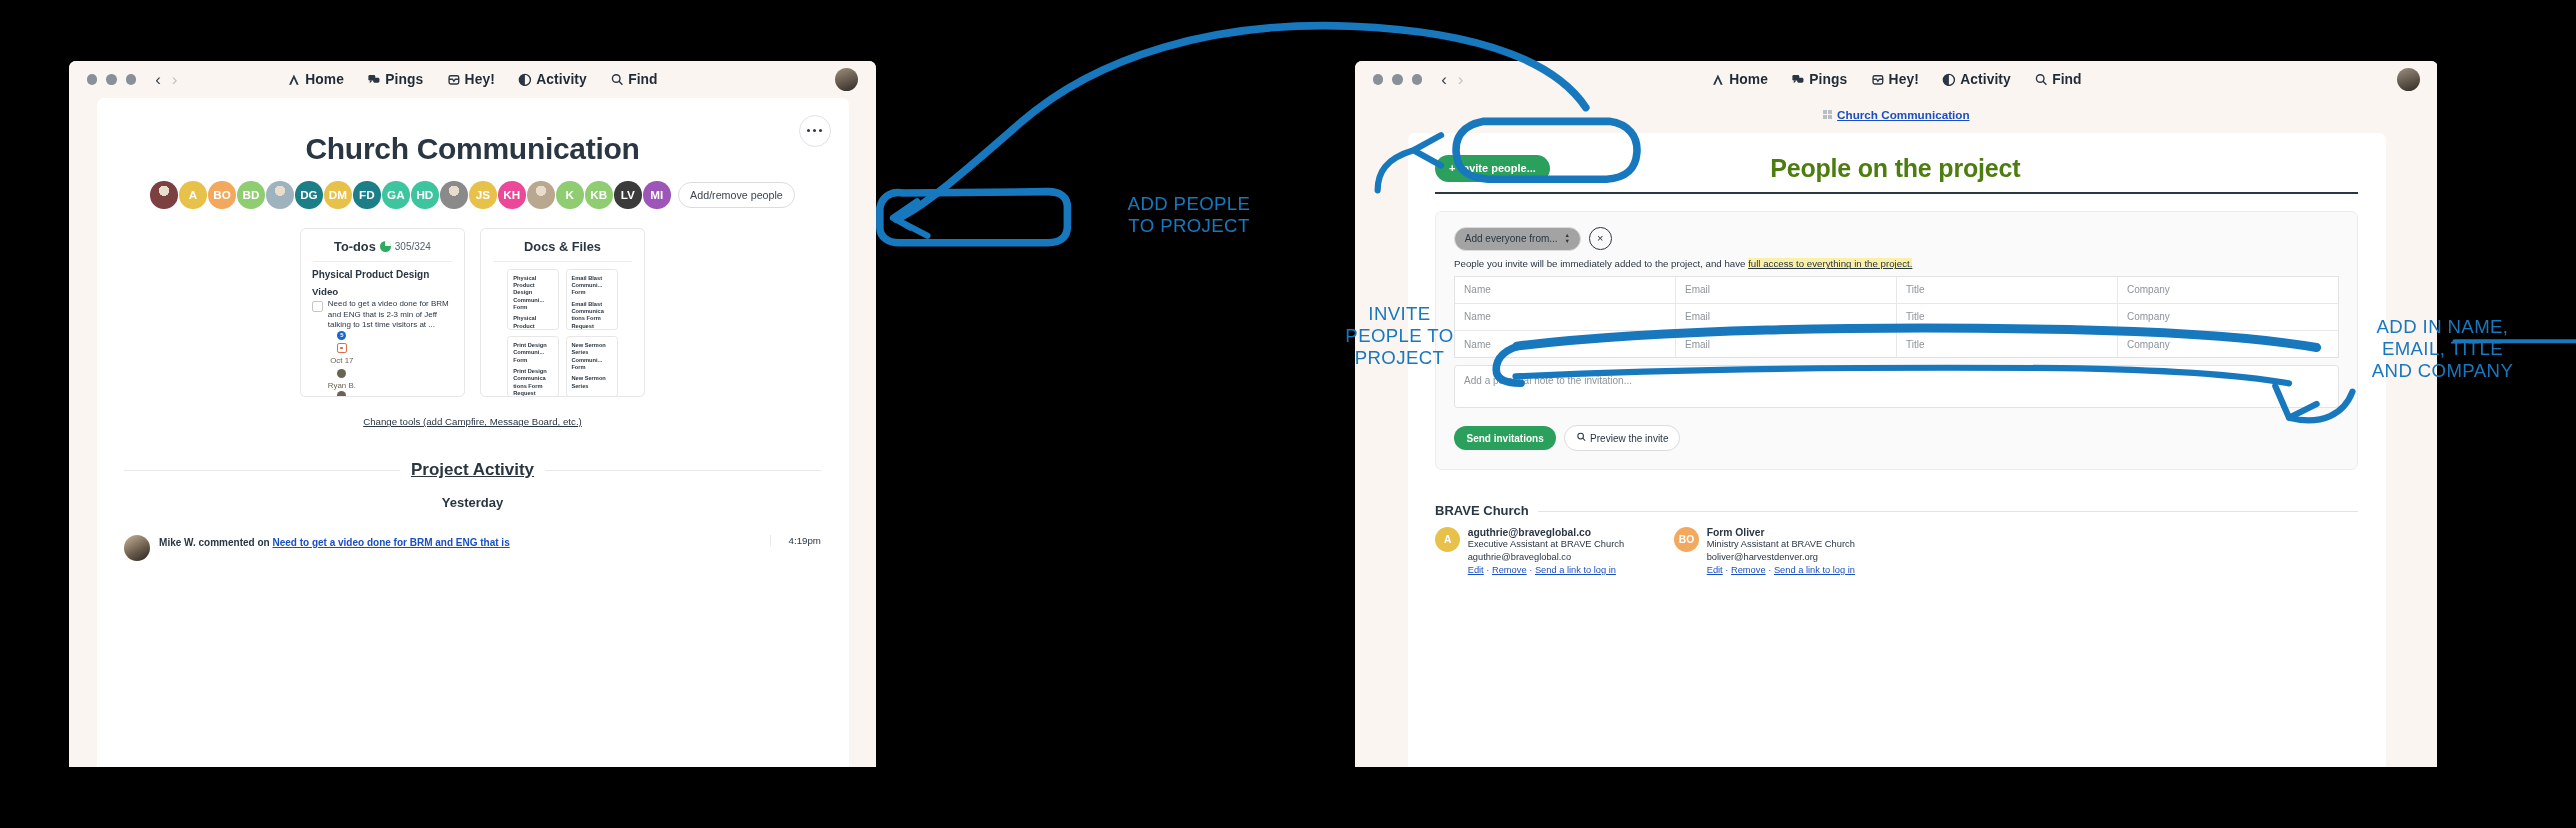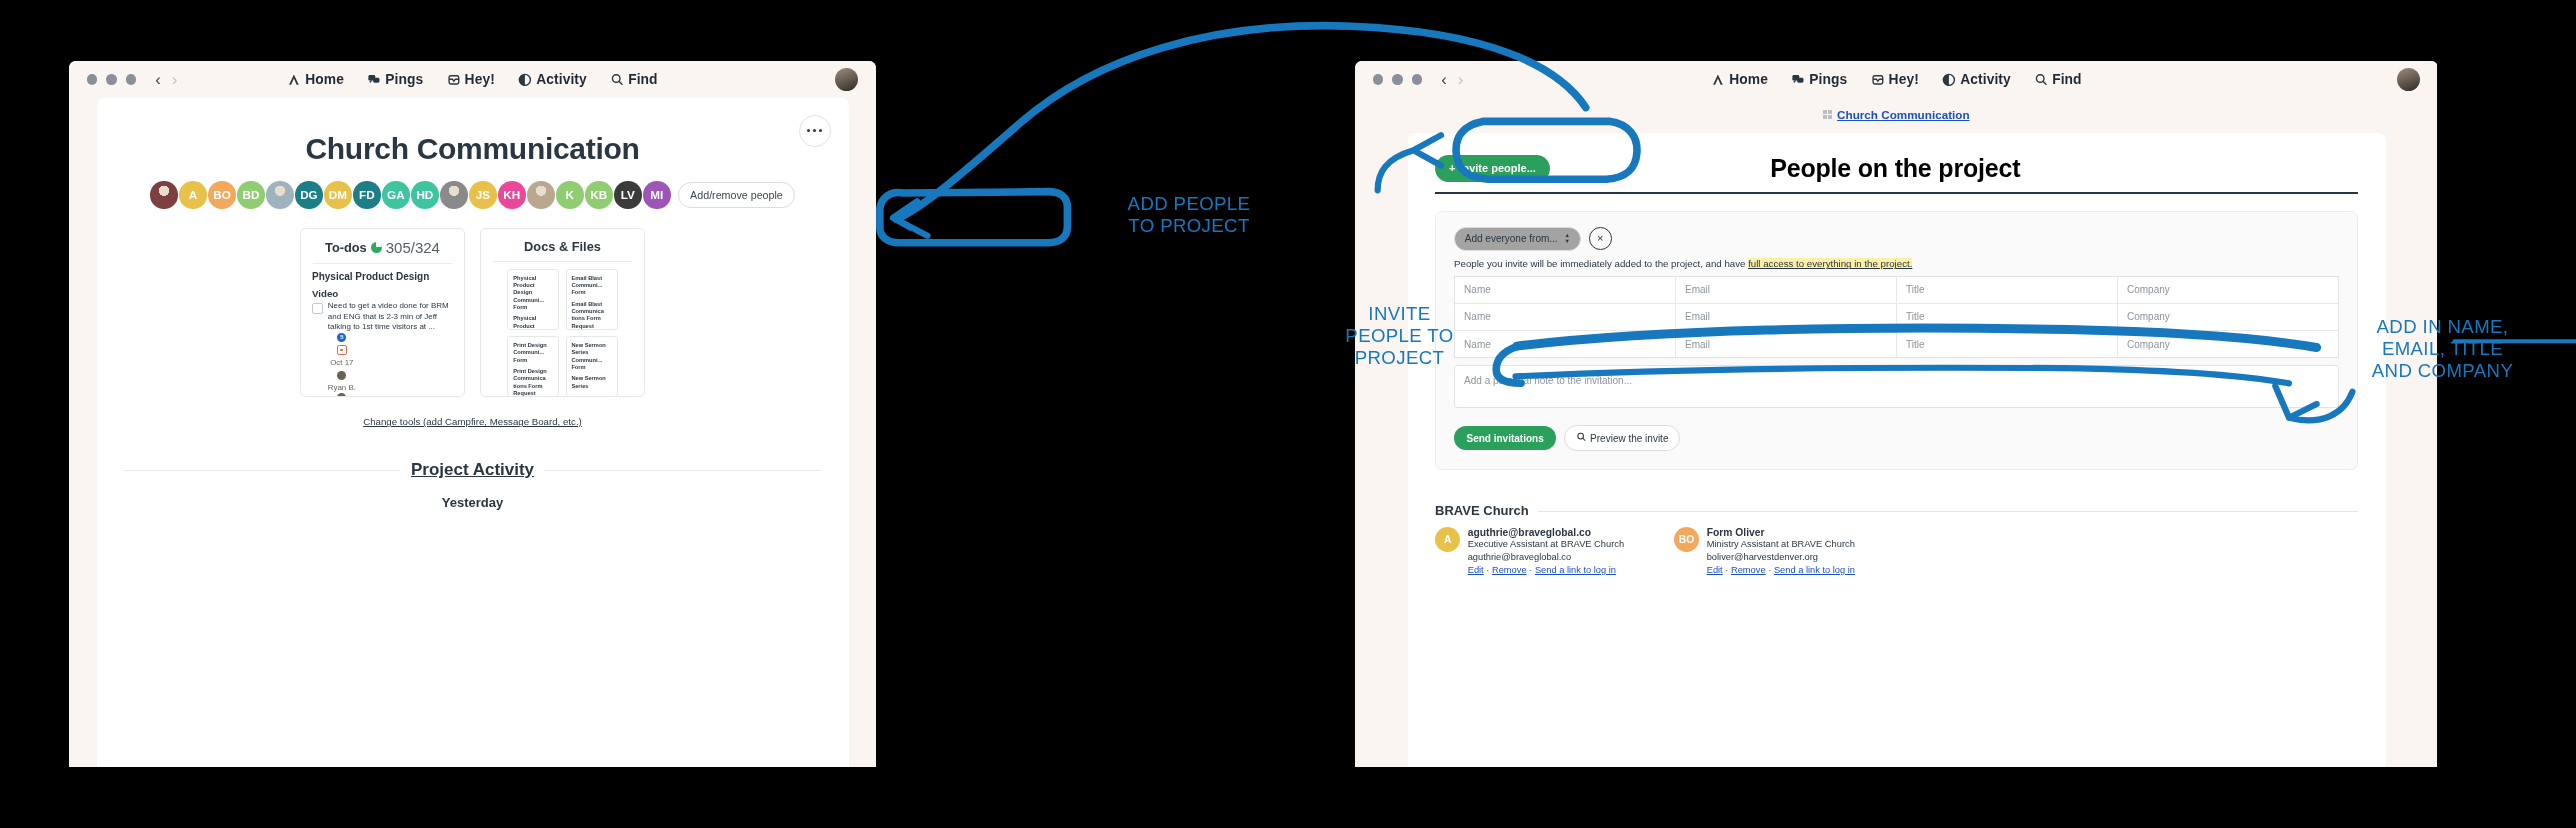"People on the project" .people-title { color: #000000 -> #4d7c0f }
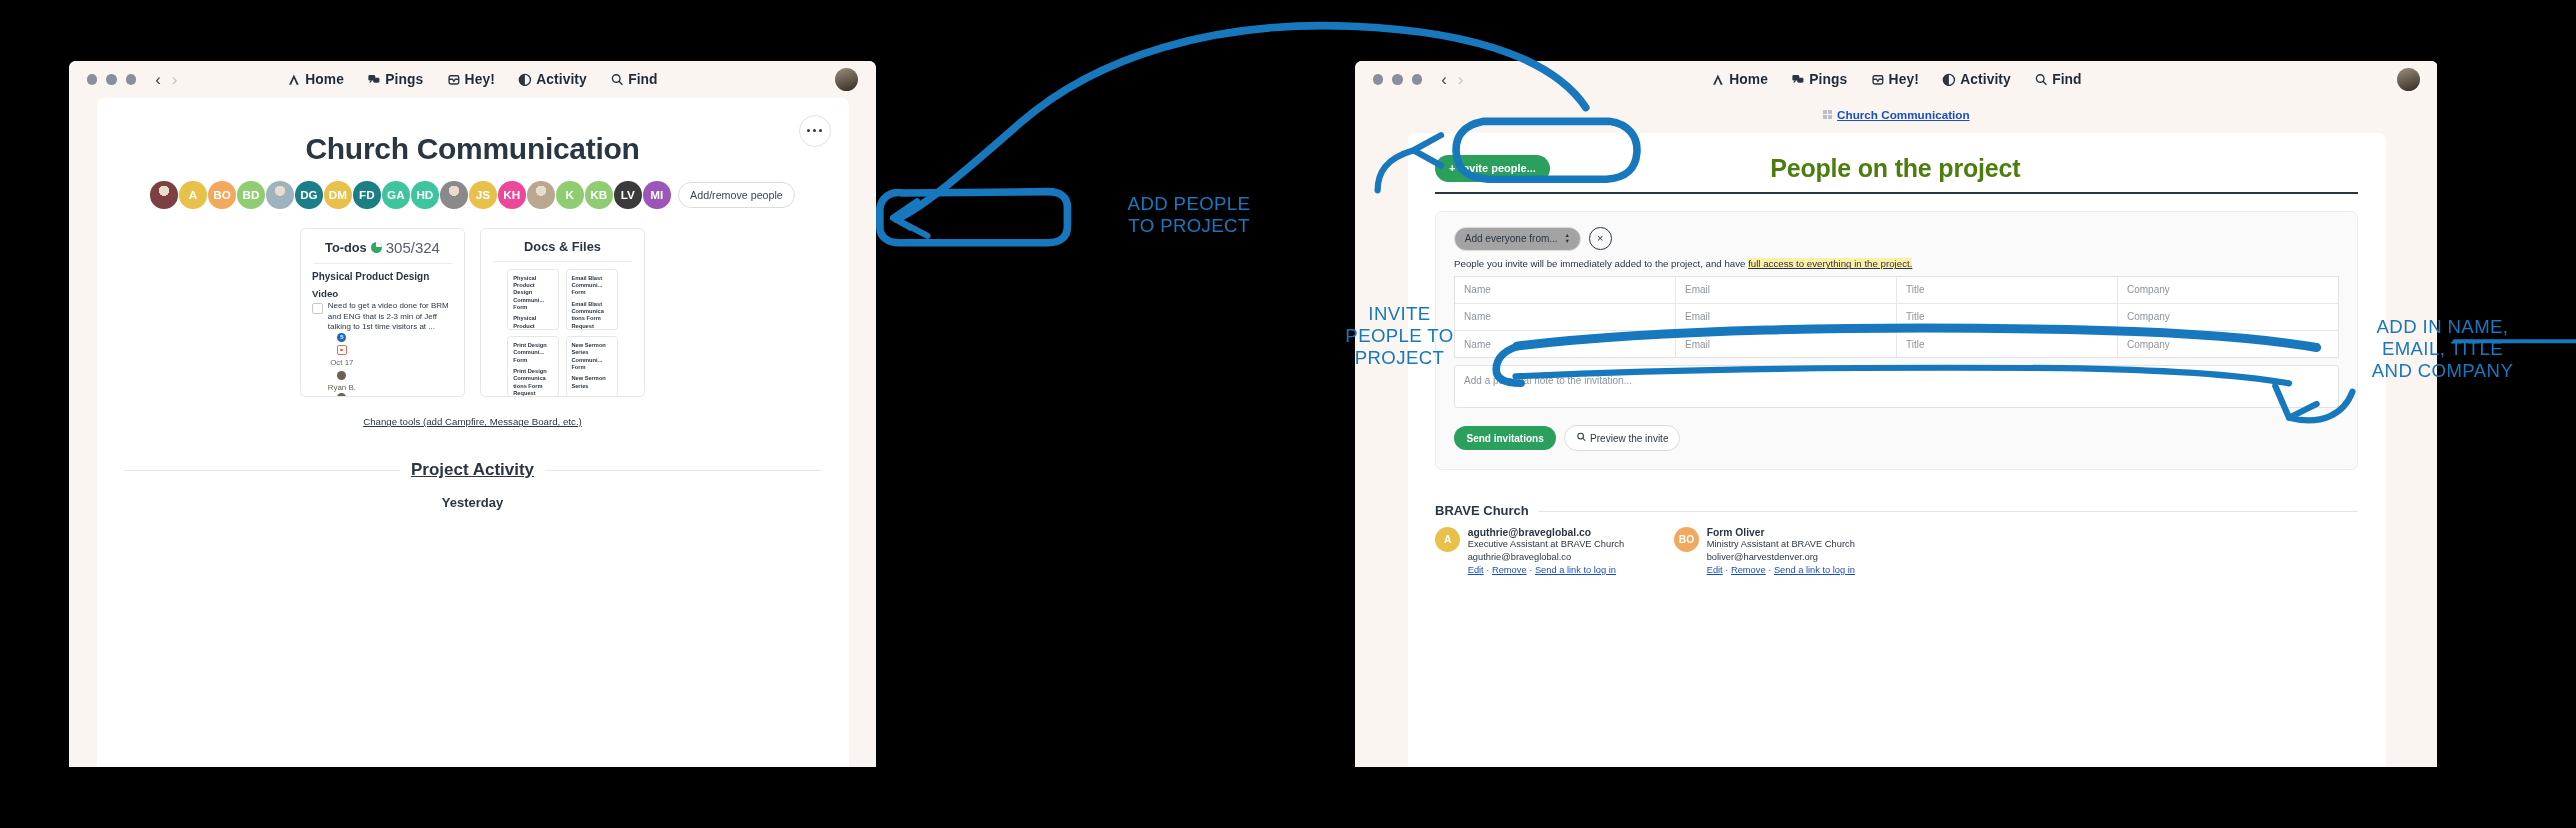"305/324" .cnt { font-size: 15px -> 10px }
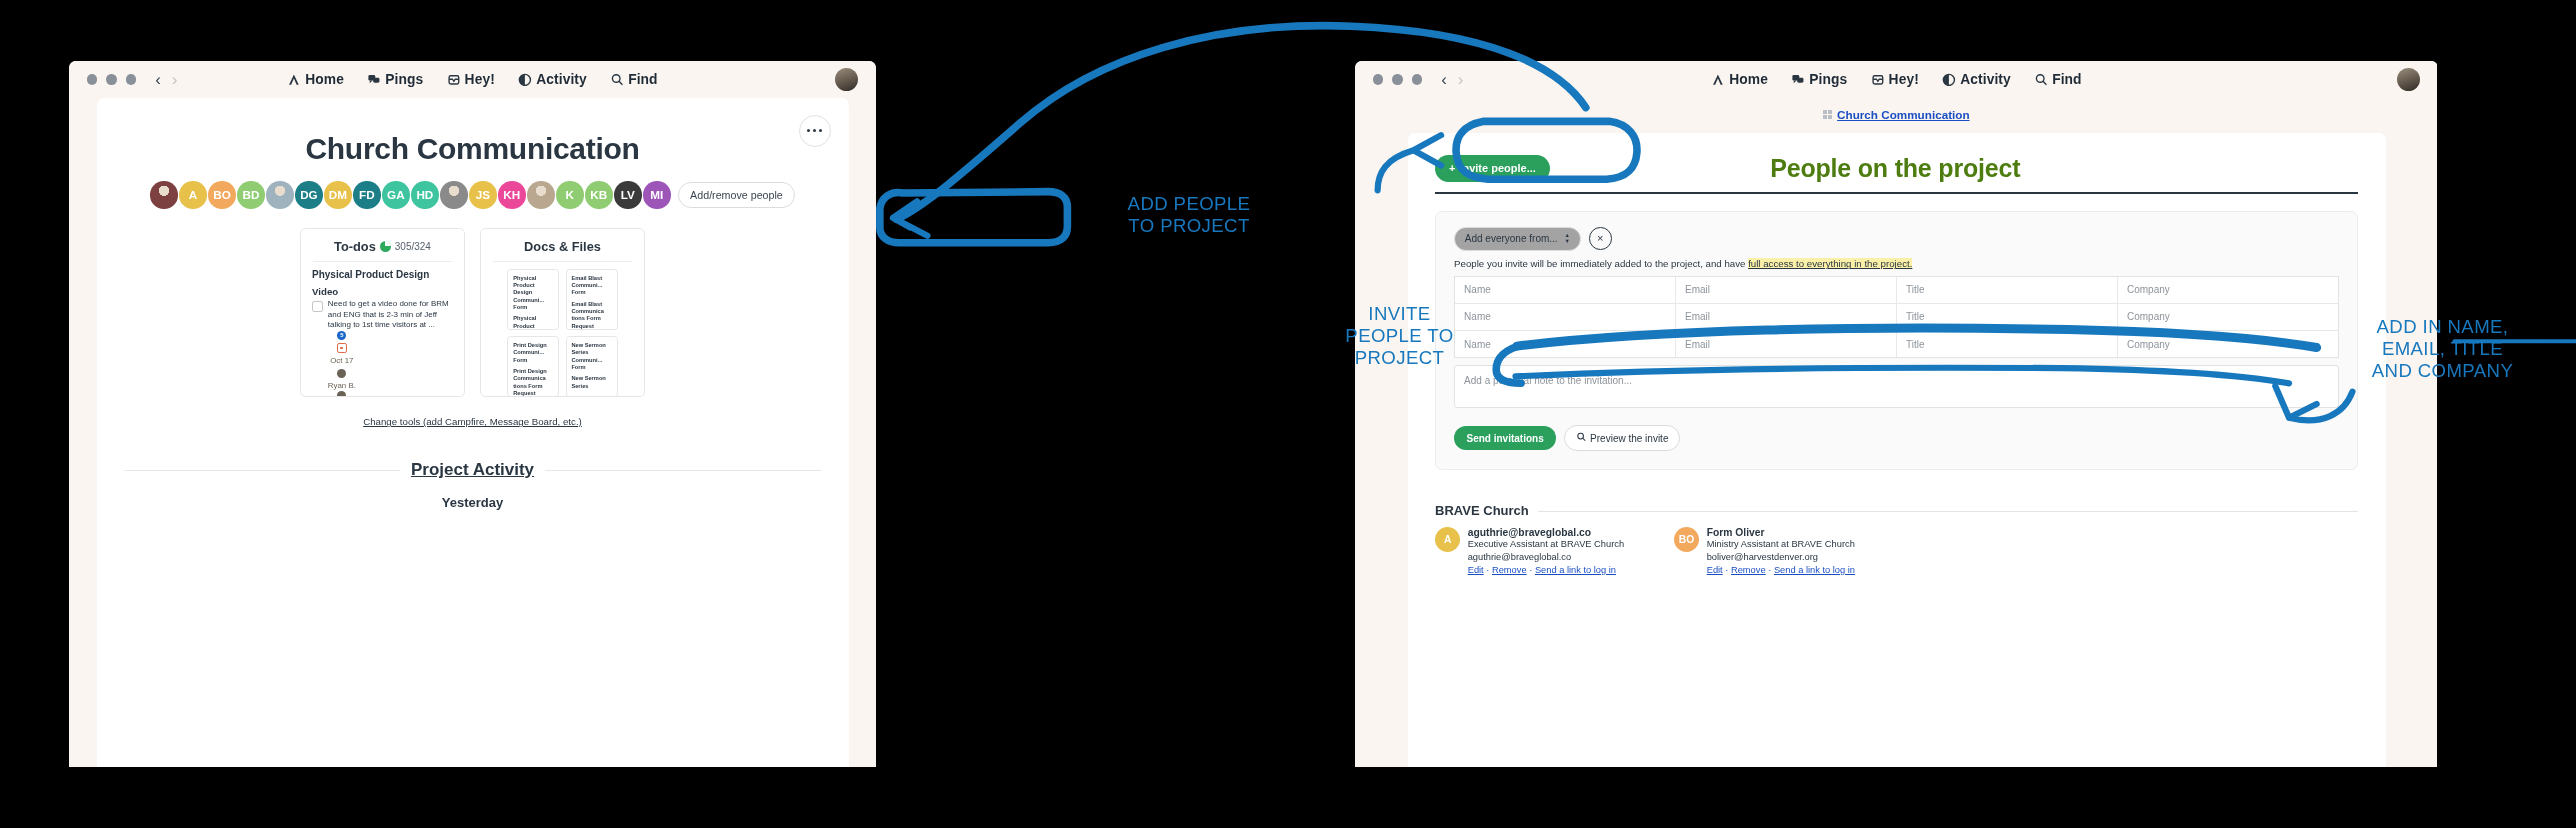"Mike W. commented on Need" div.act { html: none -> <div> <span></span> <span> <span>Mike W. commented on </span><a>Need to get a video done for BRM and ENG that is</a> </span> <span>4:19pm</span> </div> }
